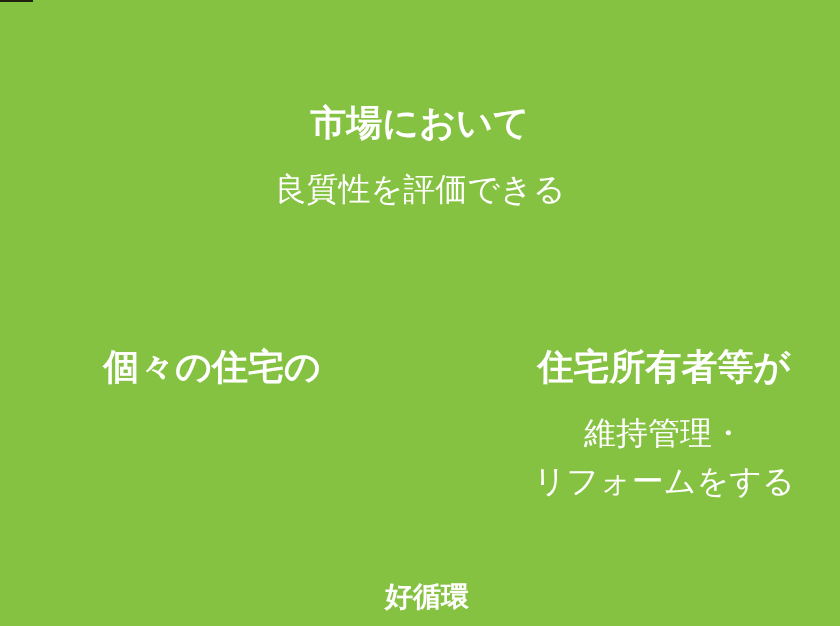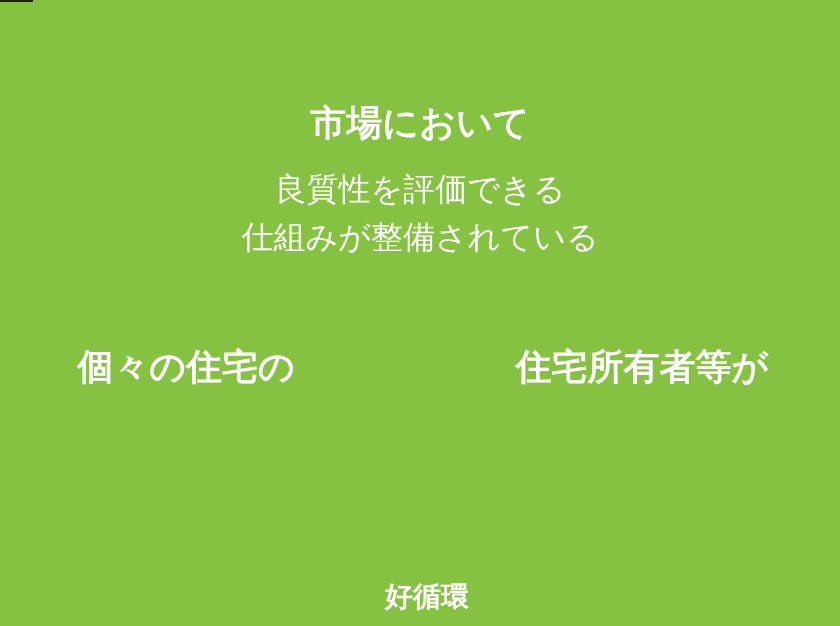"仕組みが整備されている" div.node-line { html: <div>仕組みが整備されている</div> -> none }
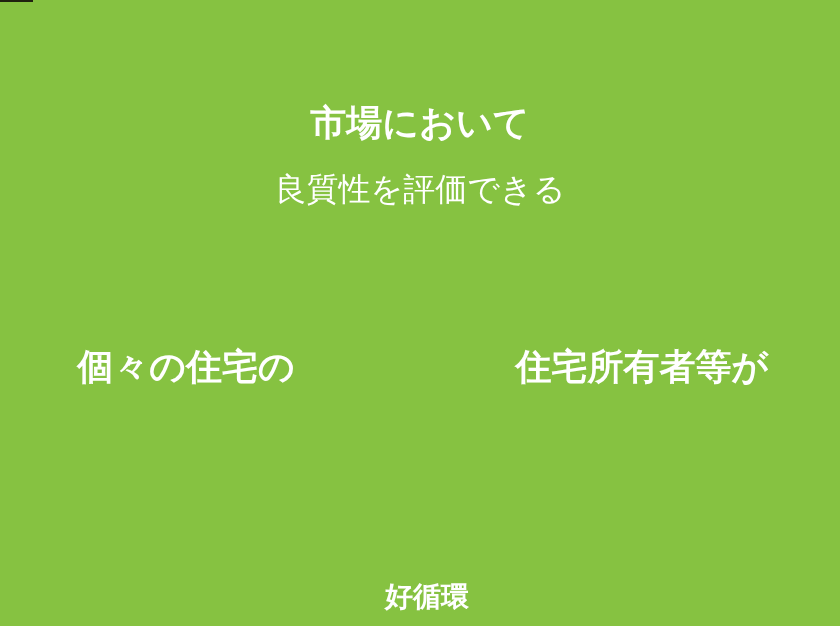"個々の住宅の" .node-left { left: 186px -> 212px }
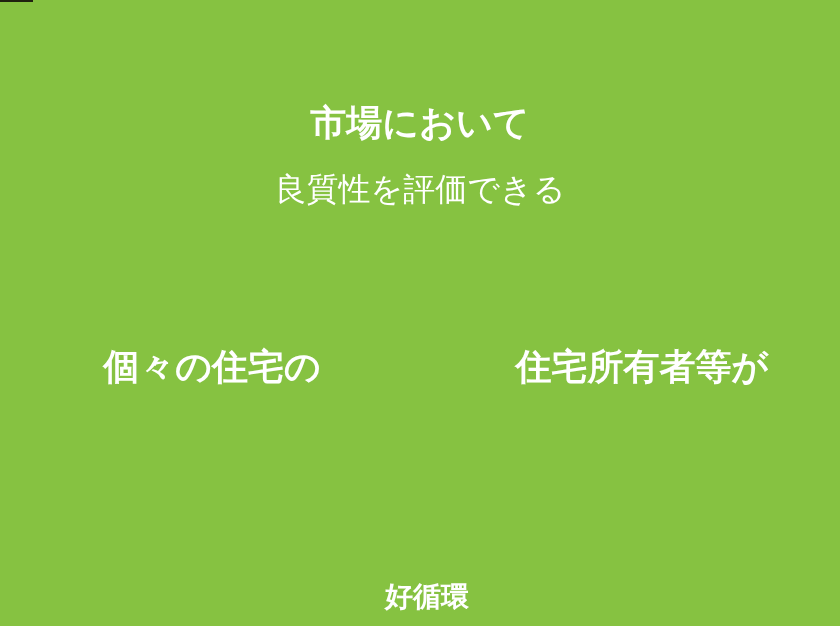"住宅所有者等が" .node-right { left: 642px -> 664px }
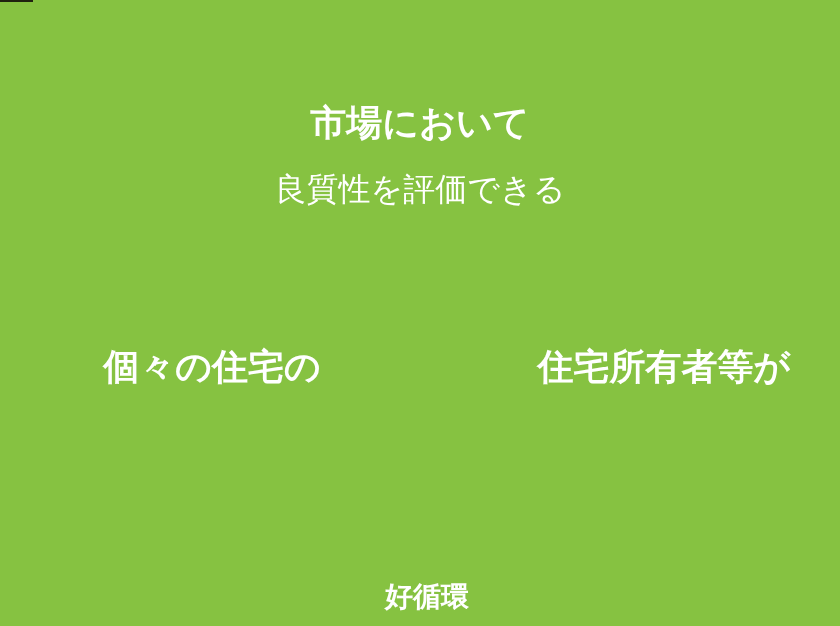"維持管理・" div.node-lines { html: none -> <div> <div>維持管理・</div> <div>リフォームをする</div> </div> }
